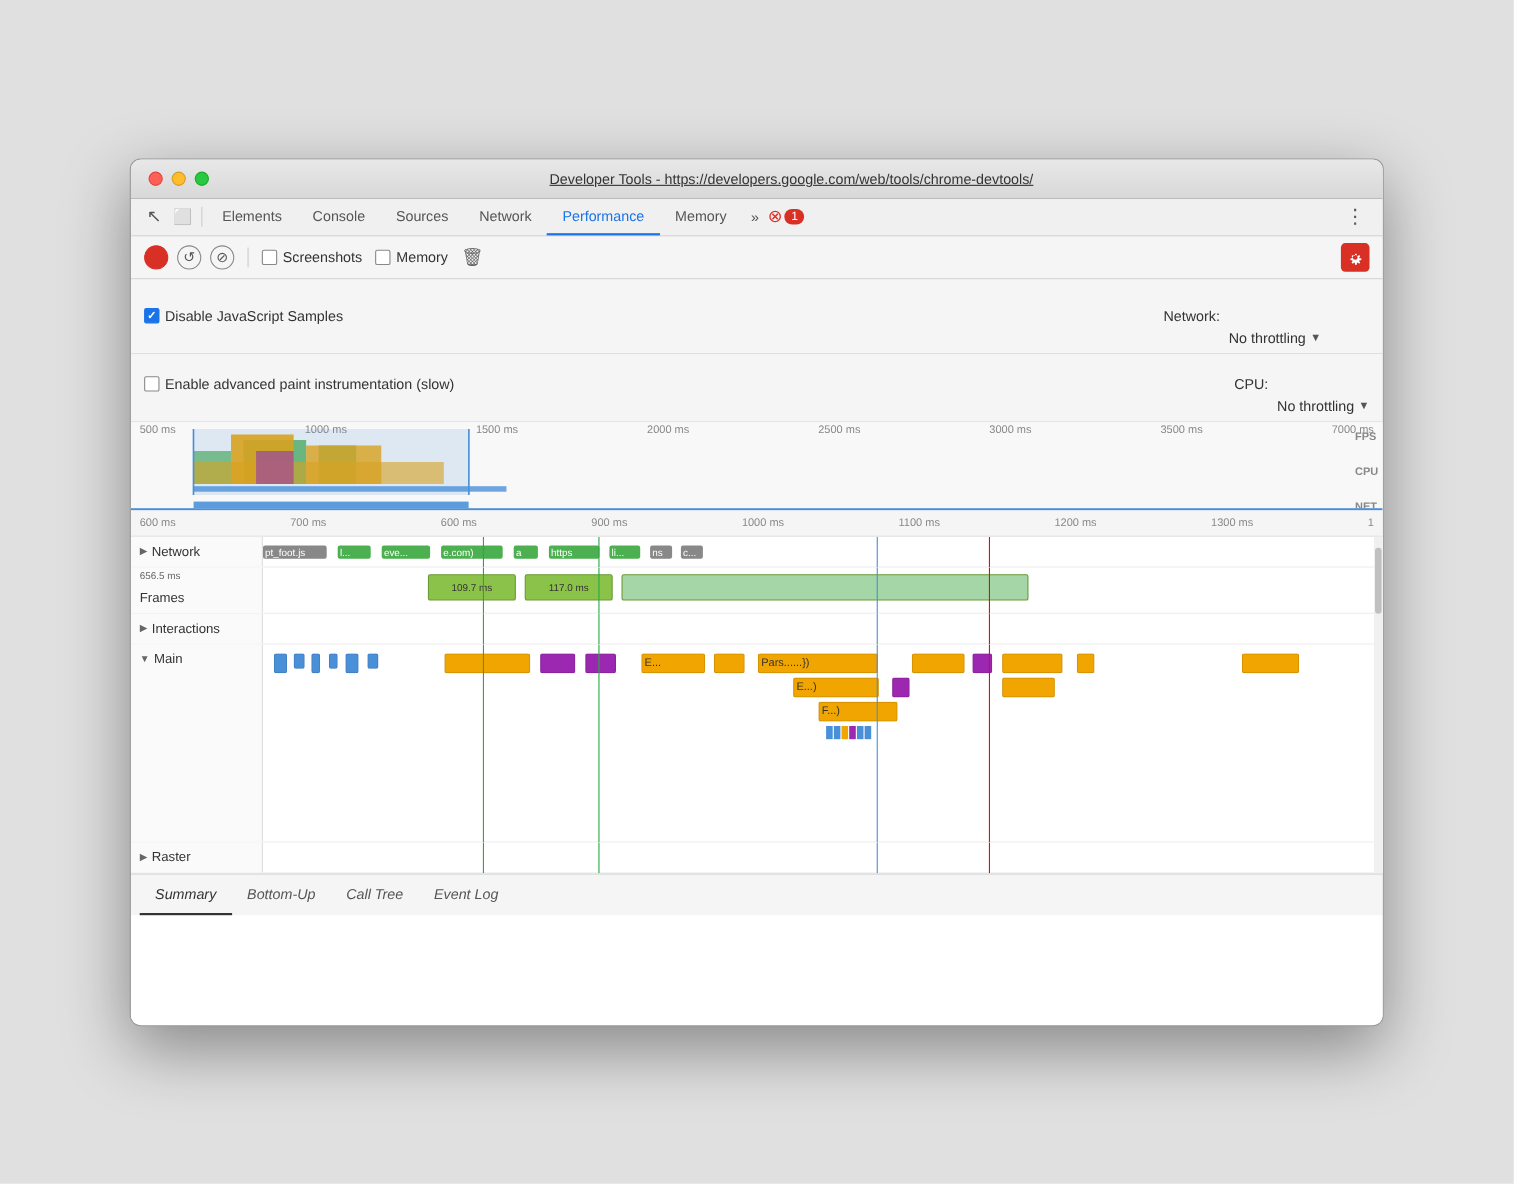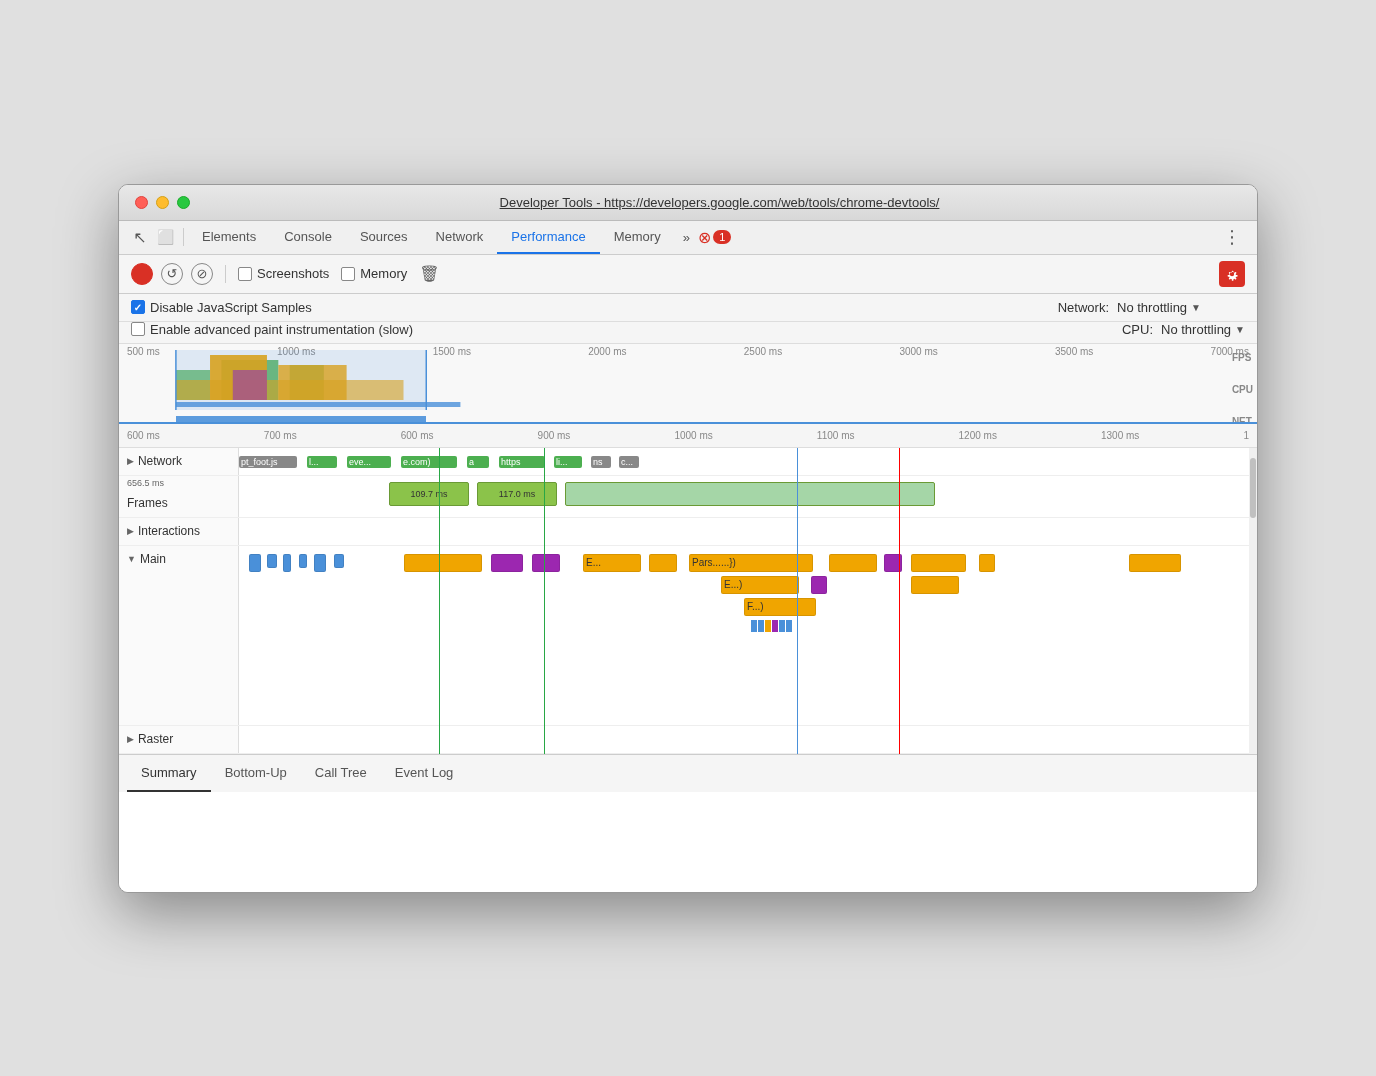"No throttling" .dropdown-inline { margin-top: none -> 40px }
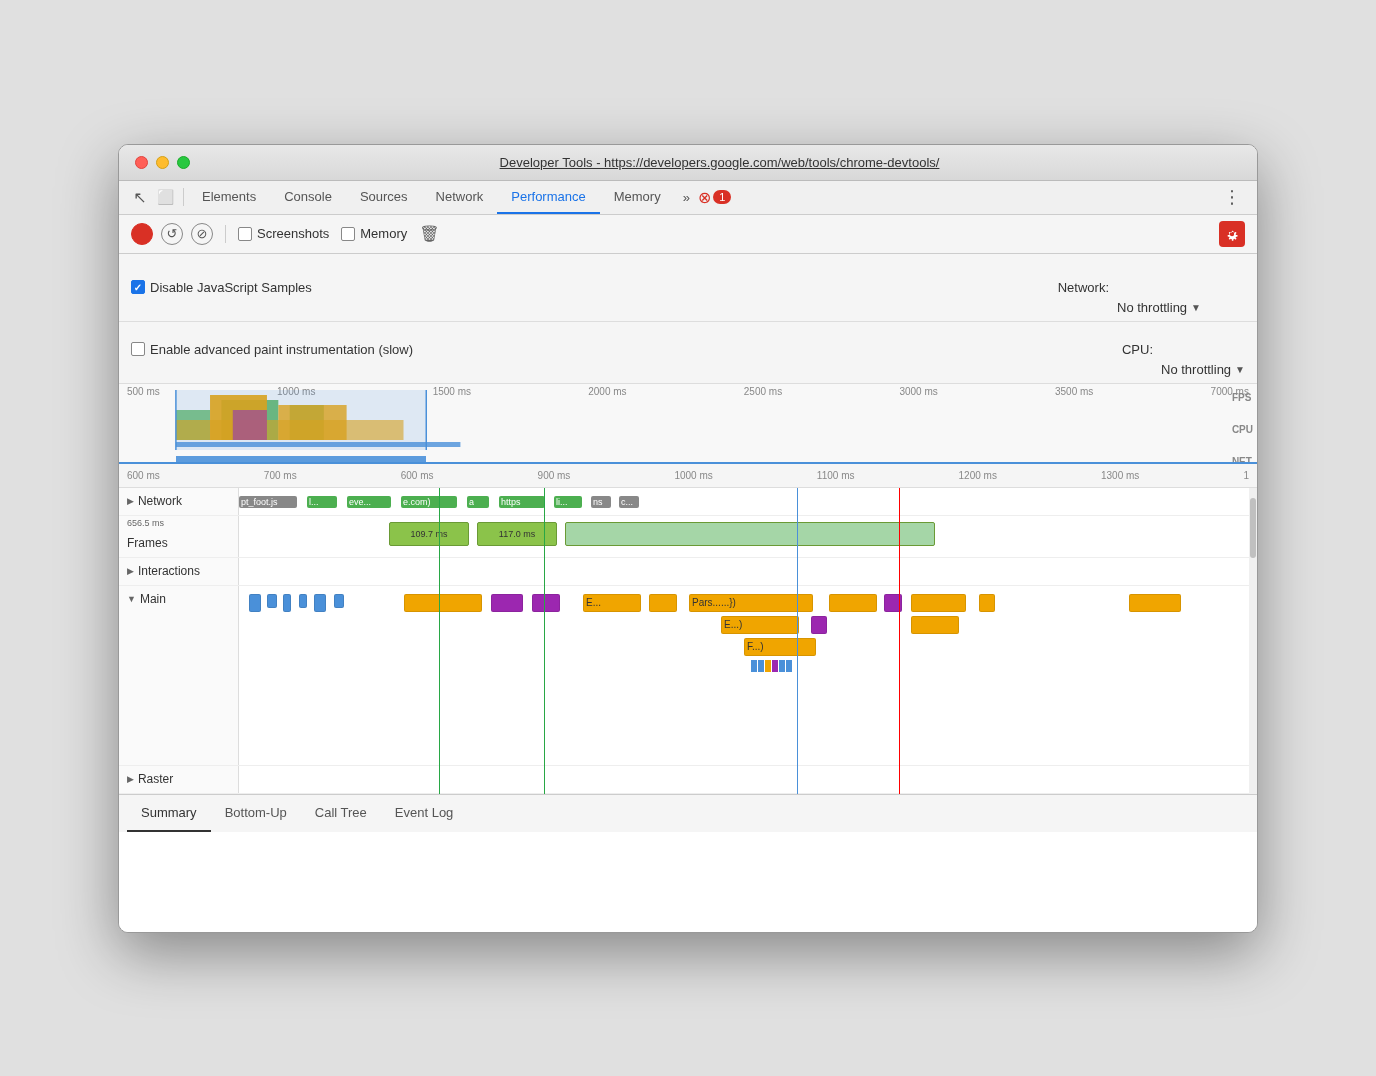"Pars......})" div.main-bar { width: 124px -> 109px }
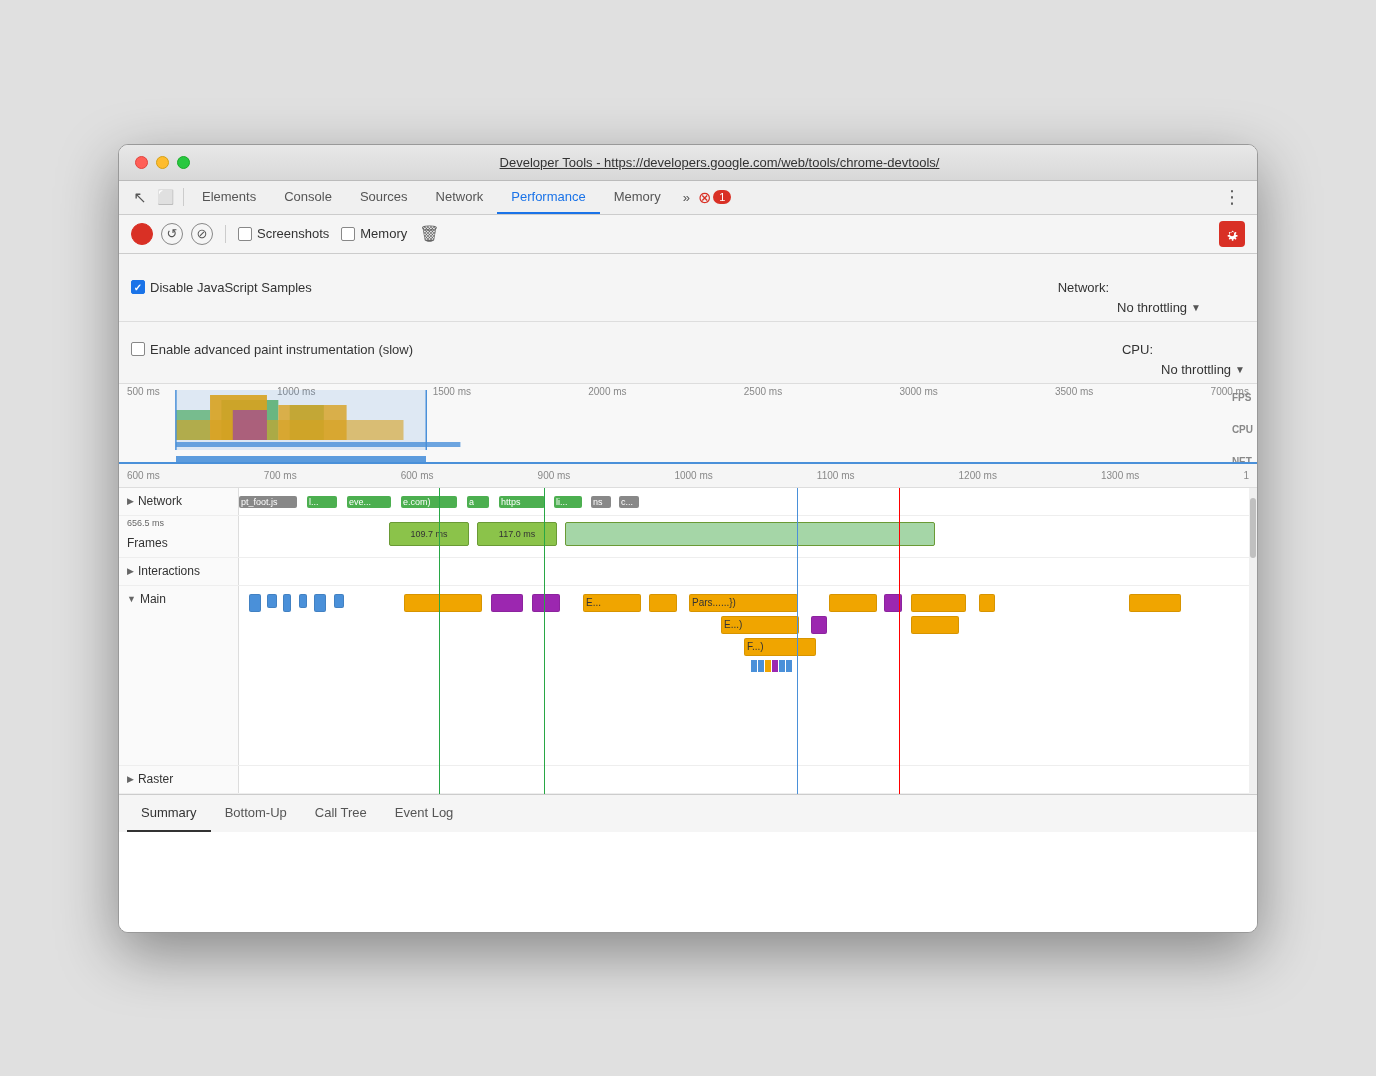"Summary" .bottom-tabs { font-style: none -> italic }
